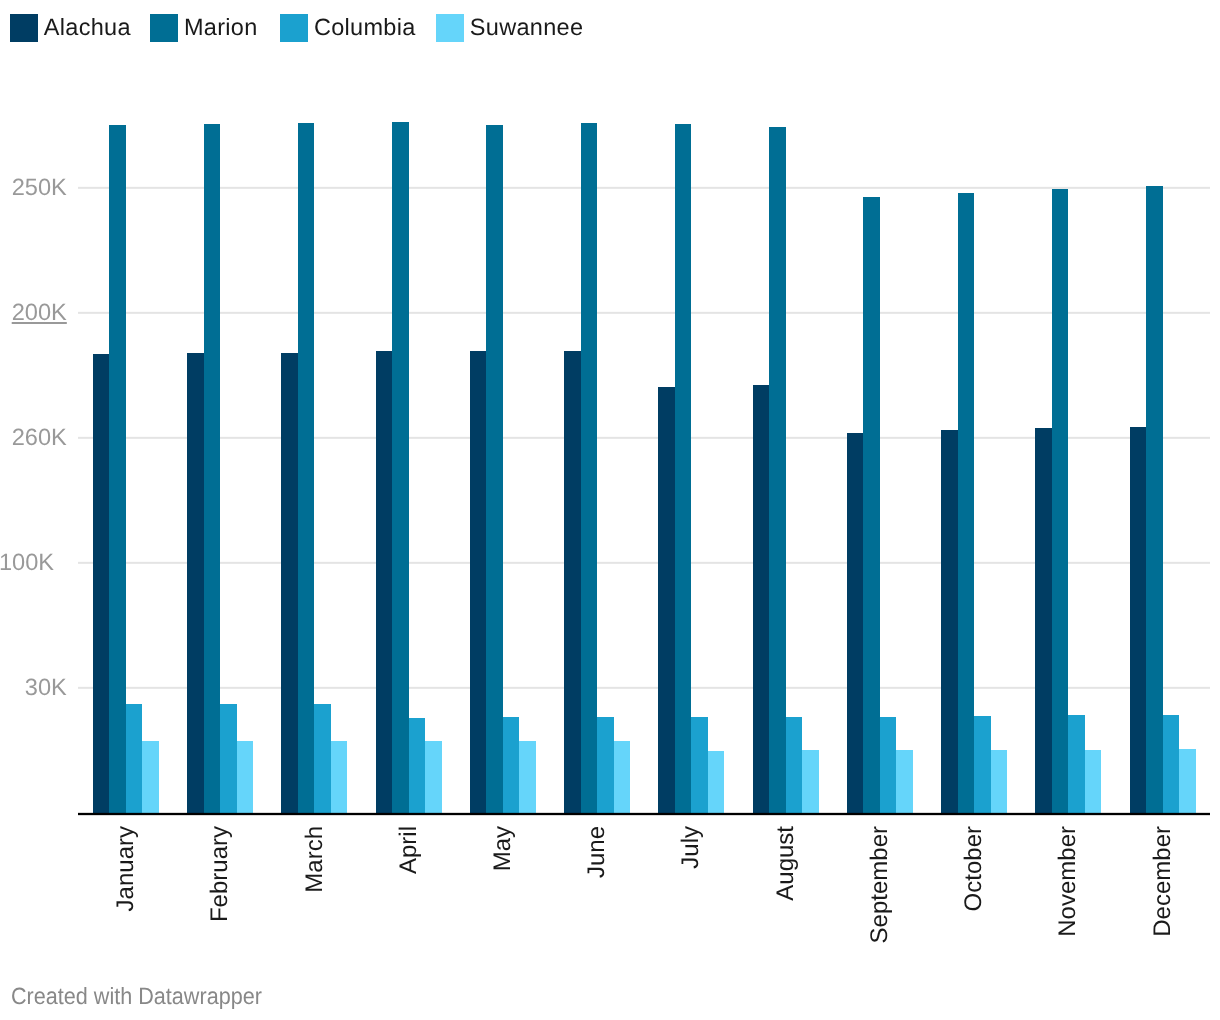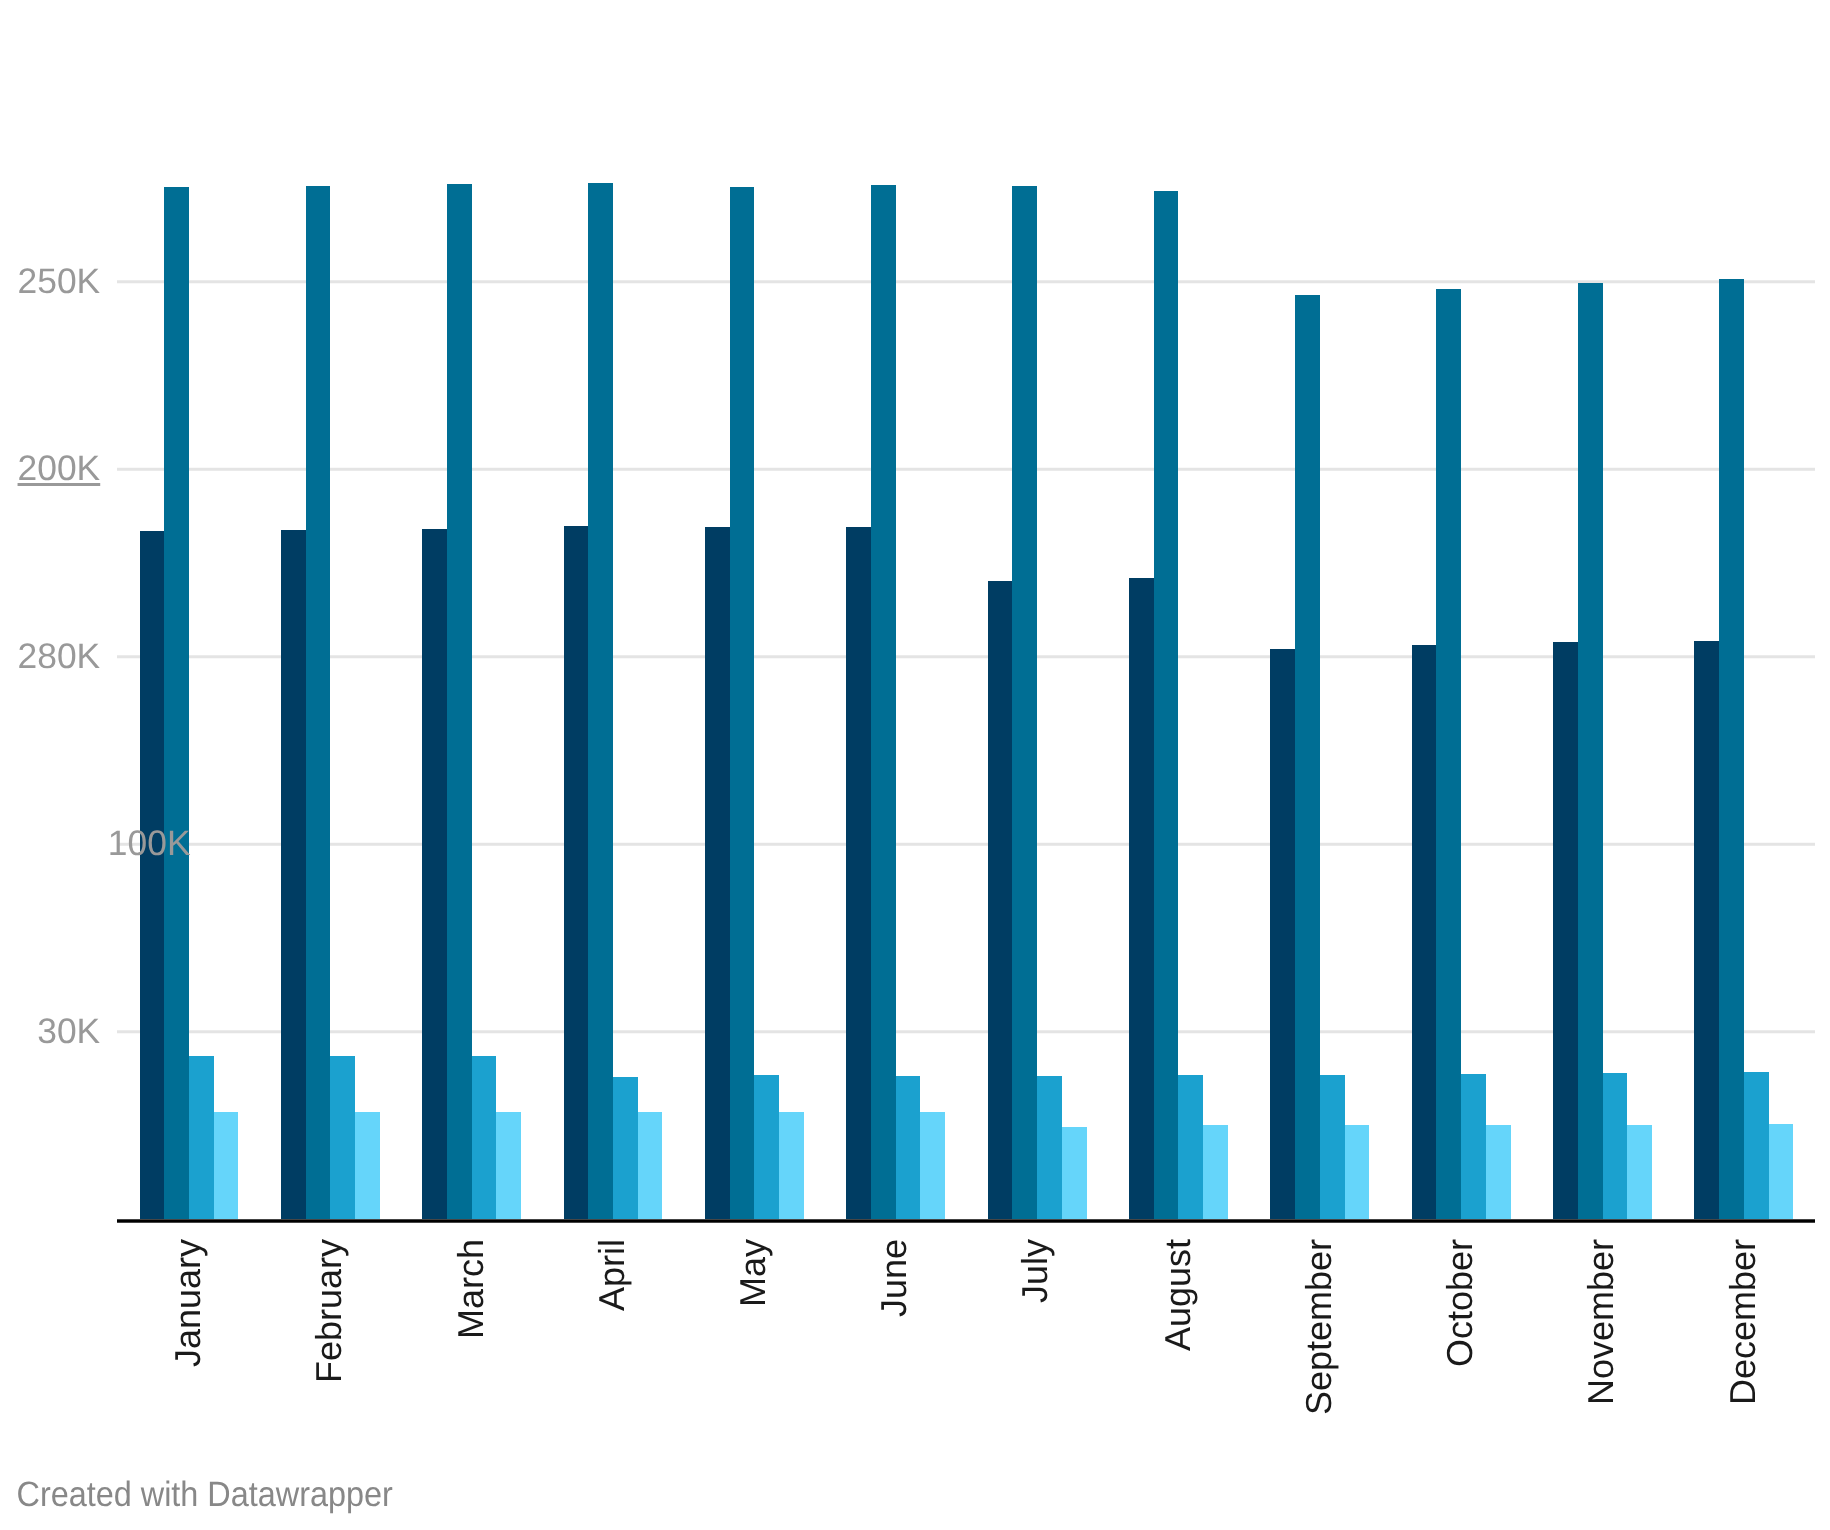"Alachua" div.legend { html: none -> <div> <div> <span></span> <span>Alachua</span> </div> <div> <span></span> <span>Marion</span> </div> <div> <span></span> <span>Columbia</span> </div> <div> <span></span> <span>Suwannee</span> </div> </div> }
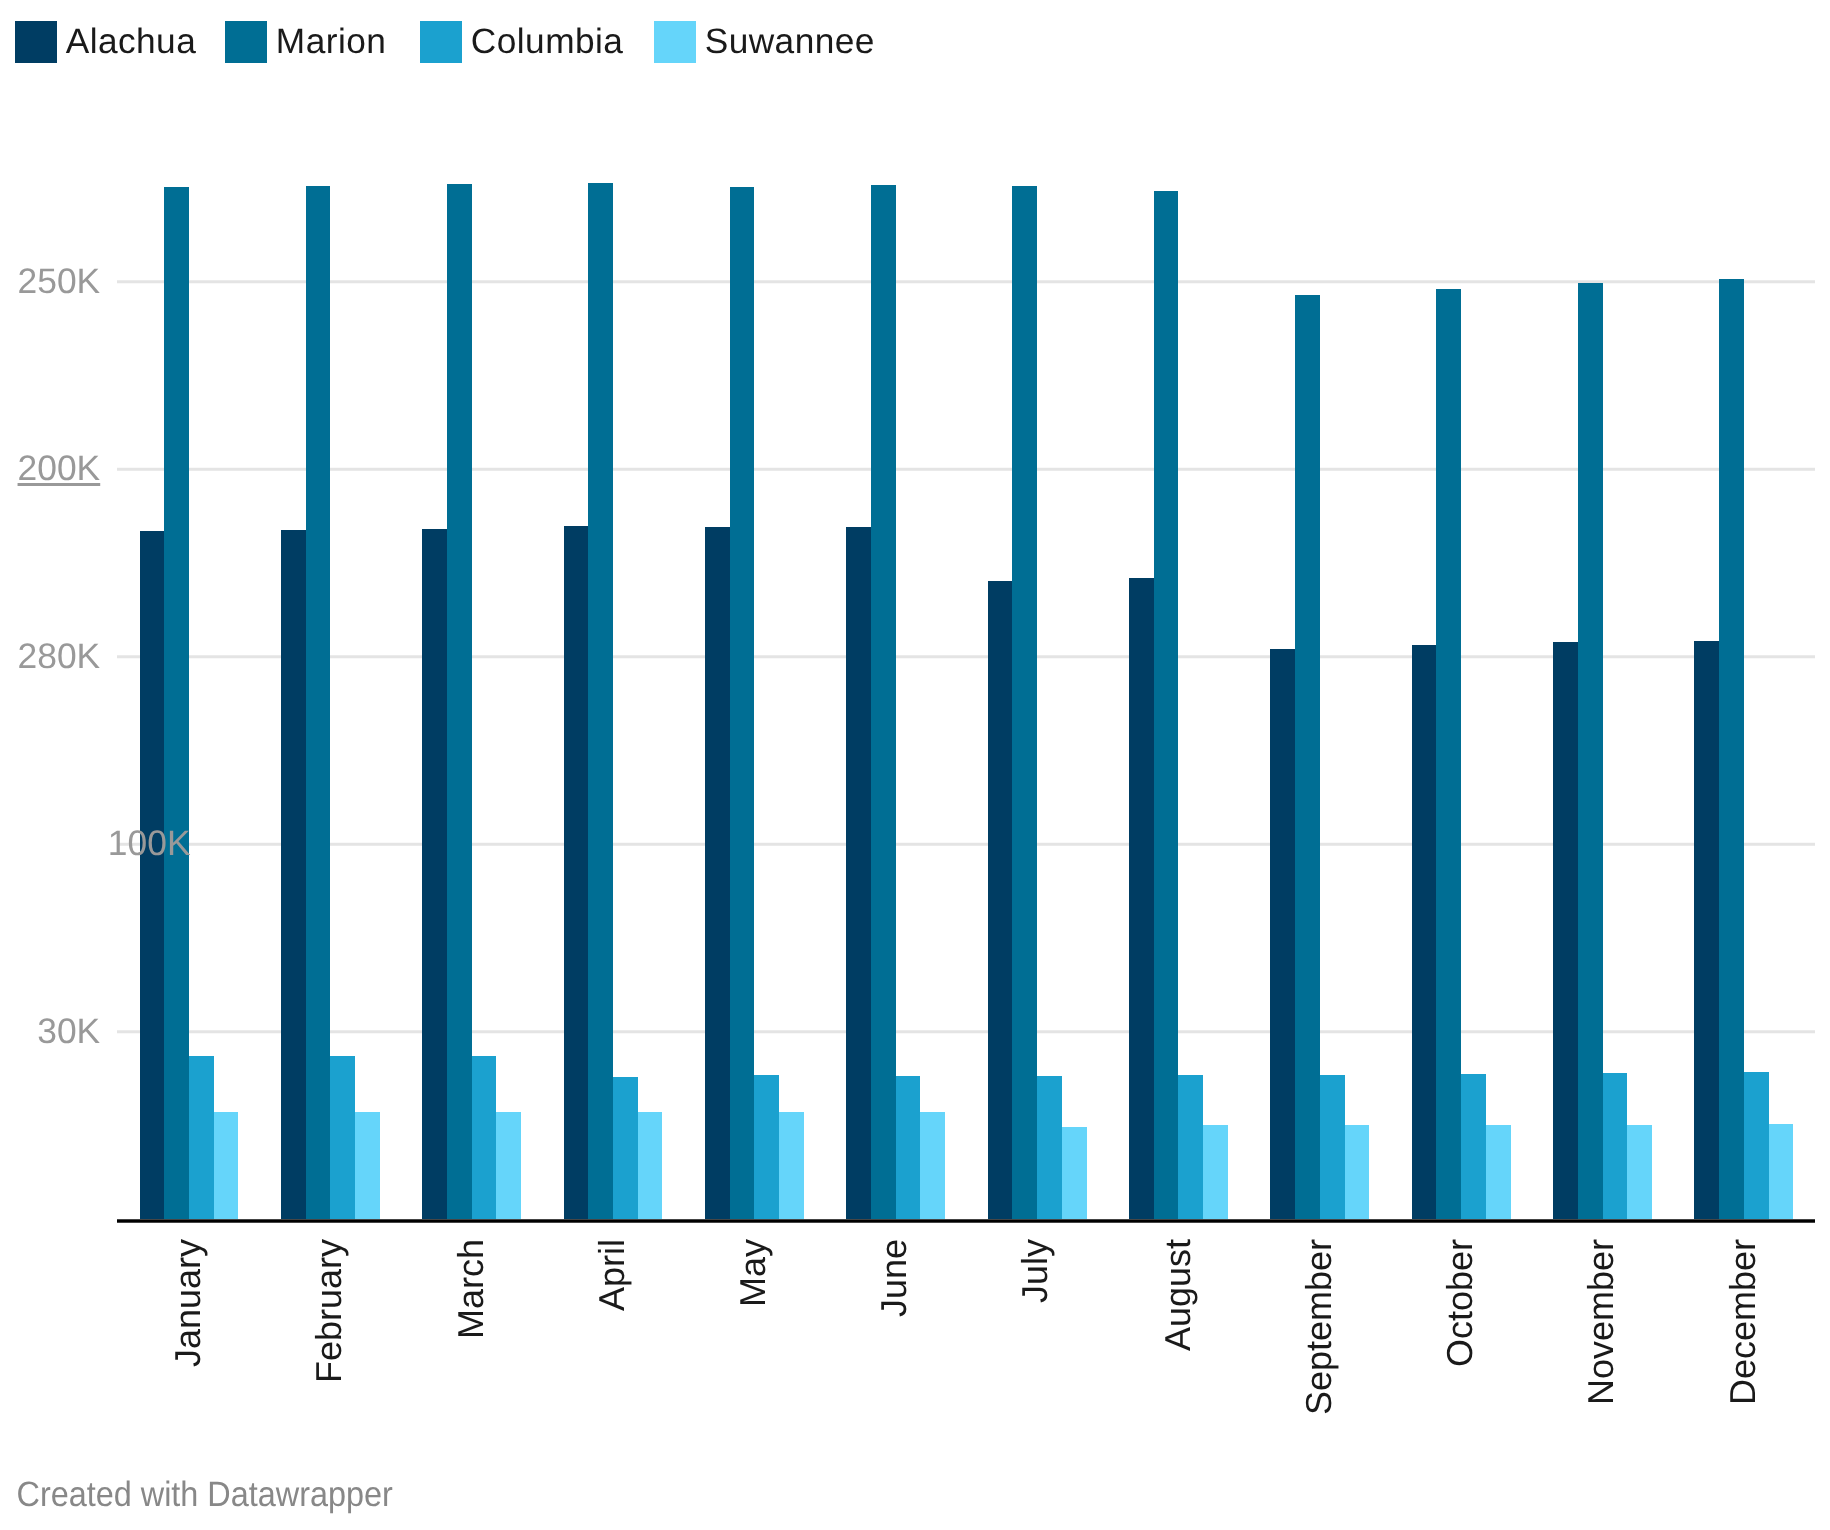"280K" div.ytick-label { text: 280K -> 260K }
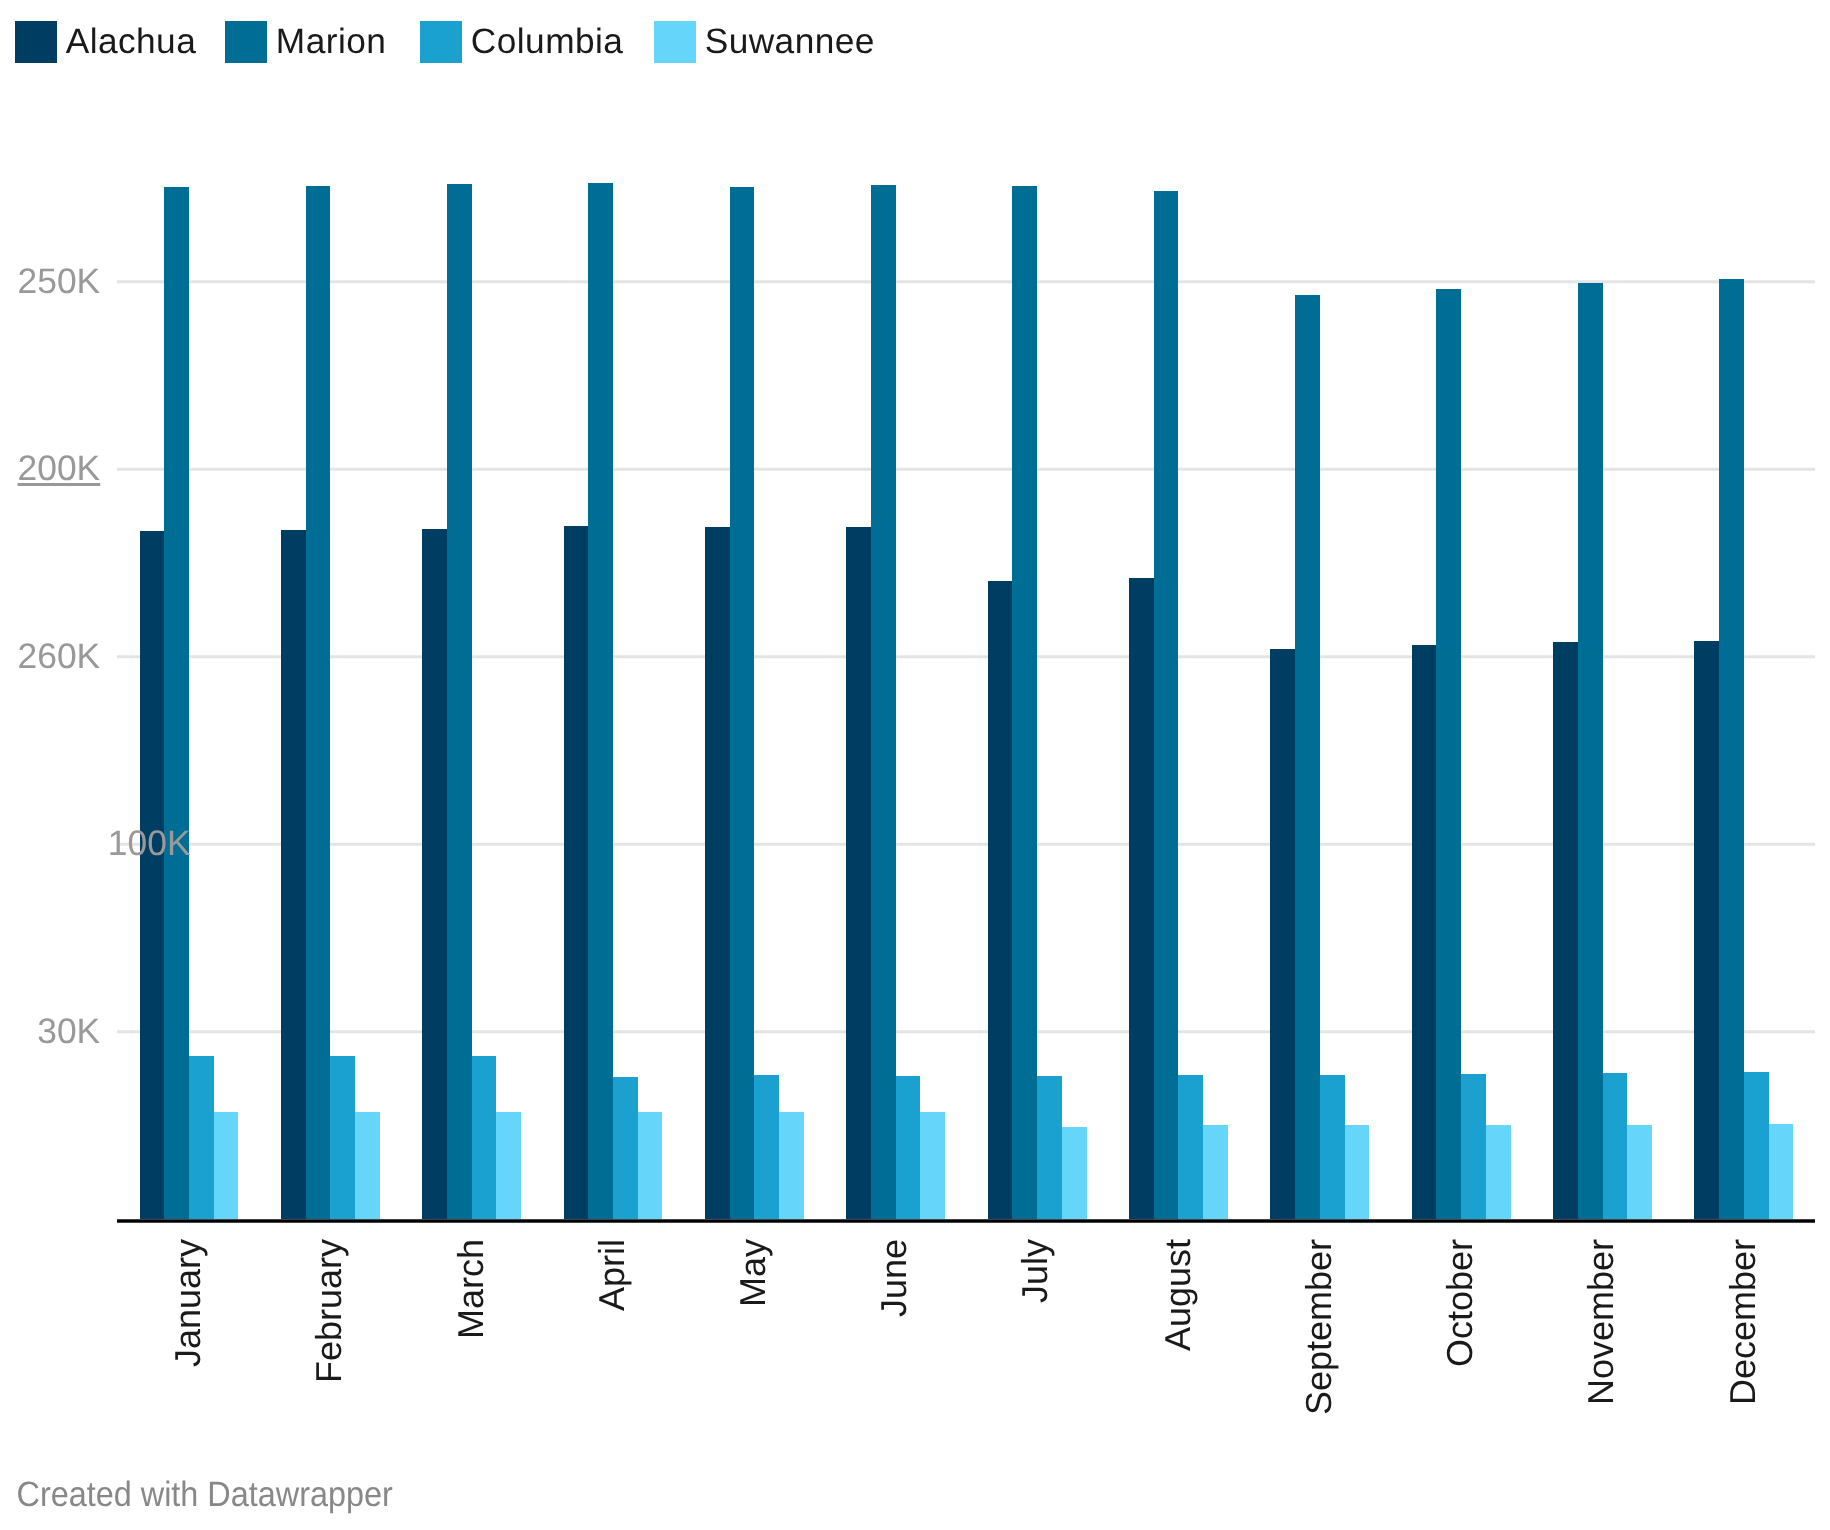"100K" div.ytick-label { right: 1093px -> 1166px }
